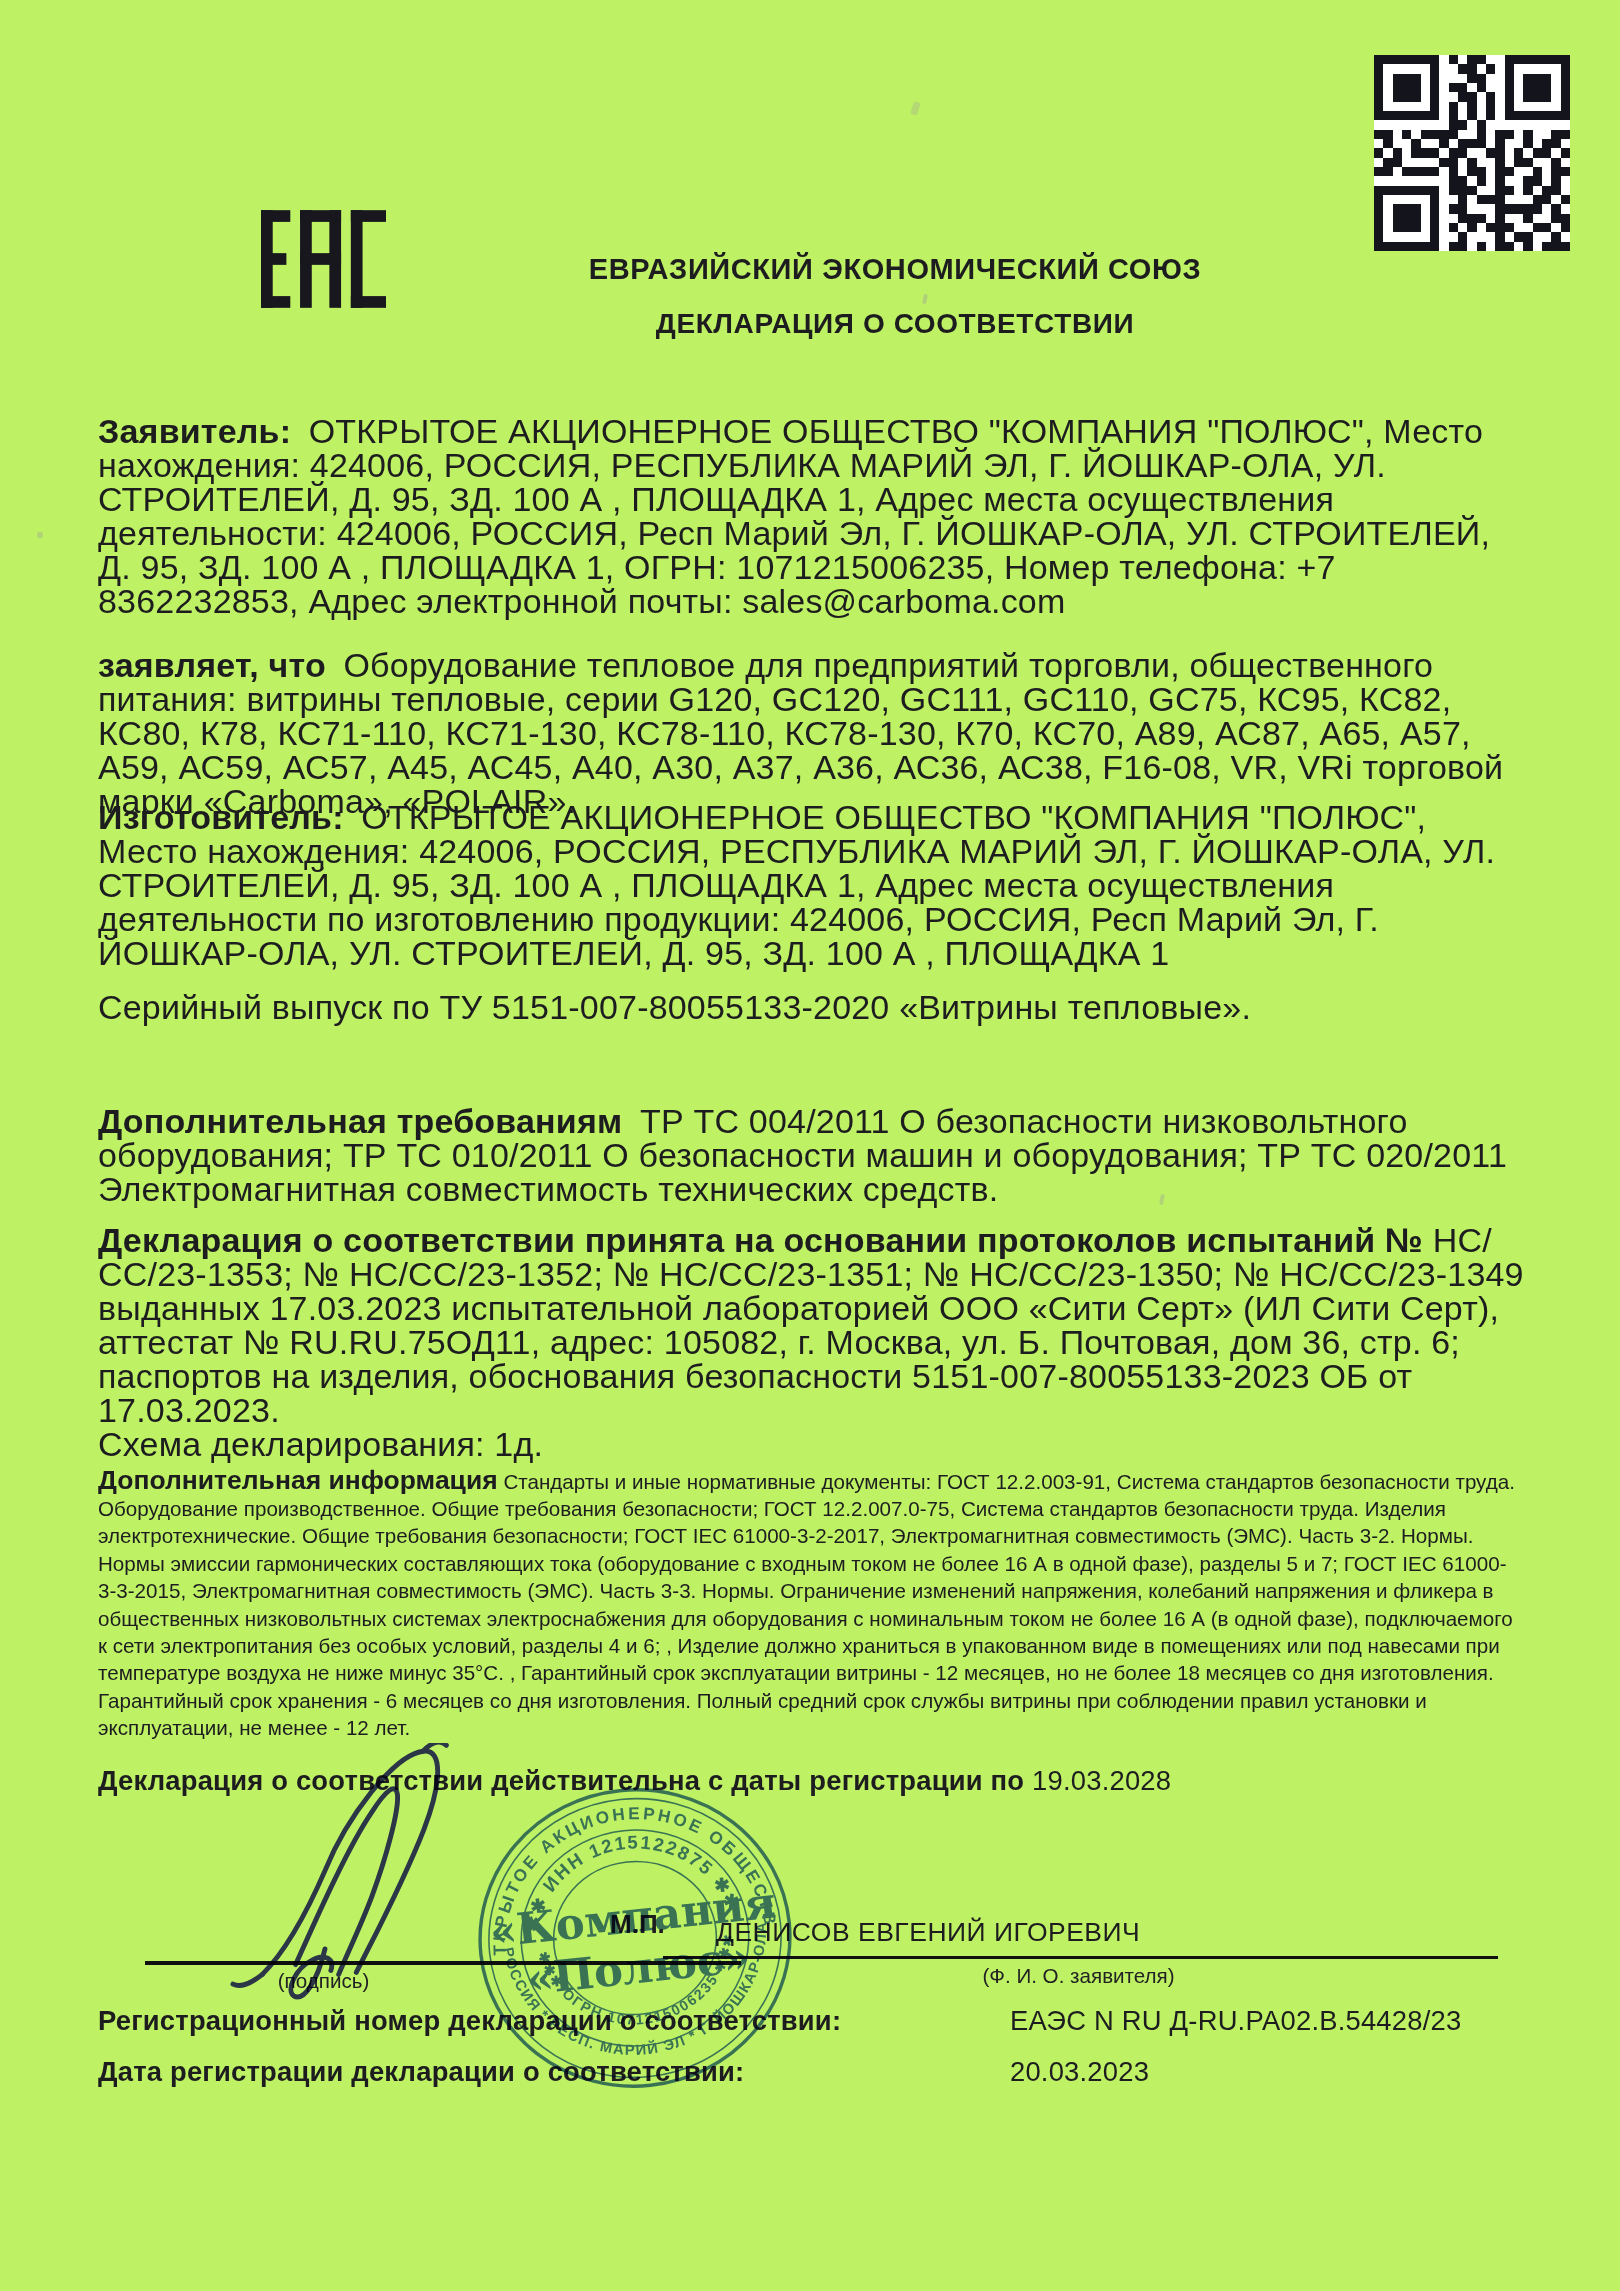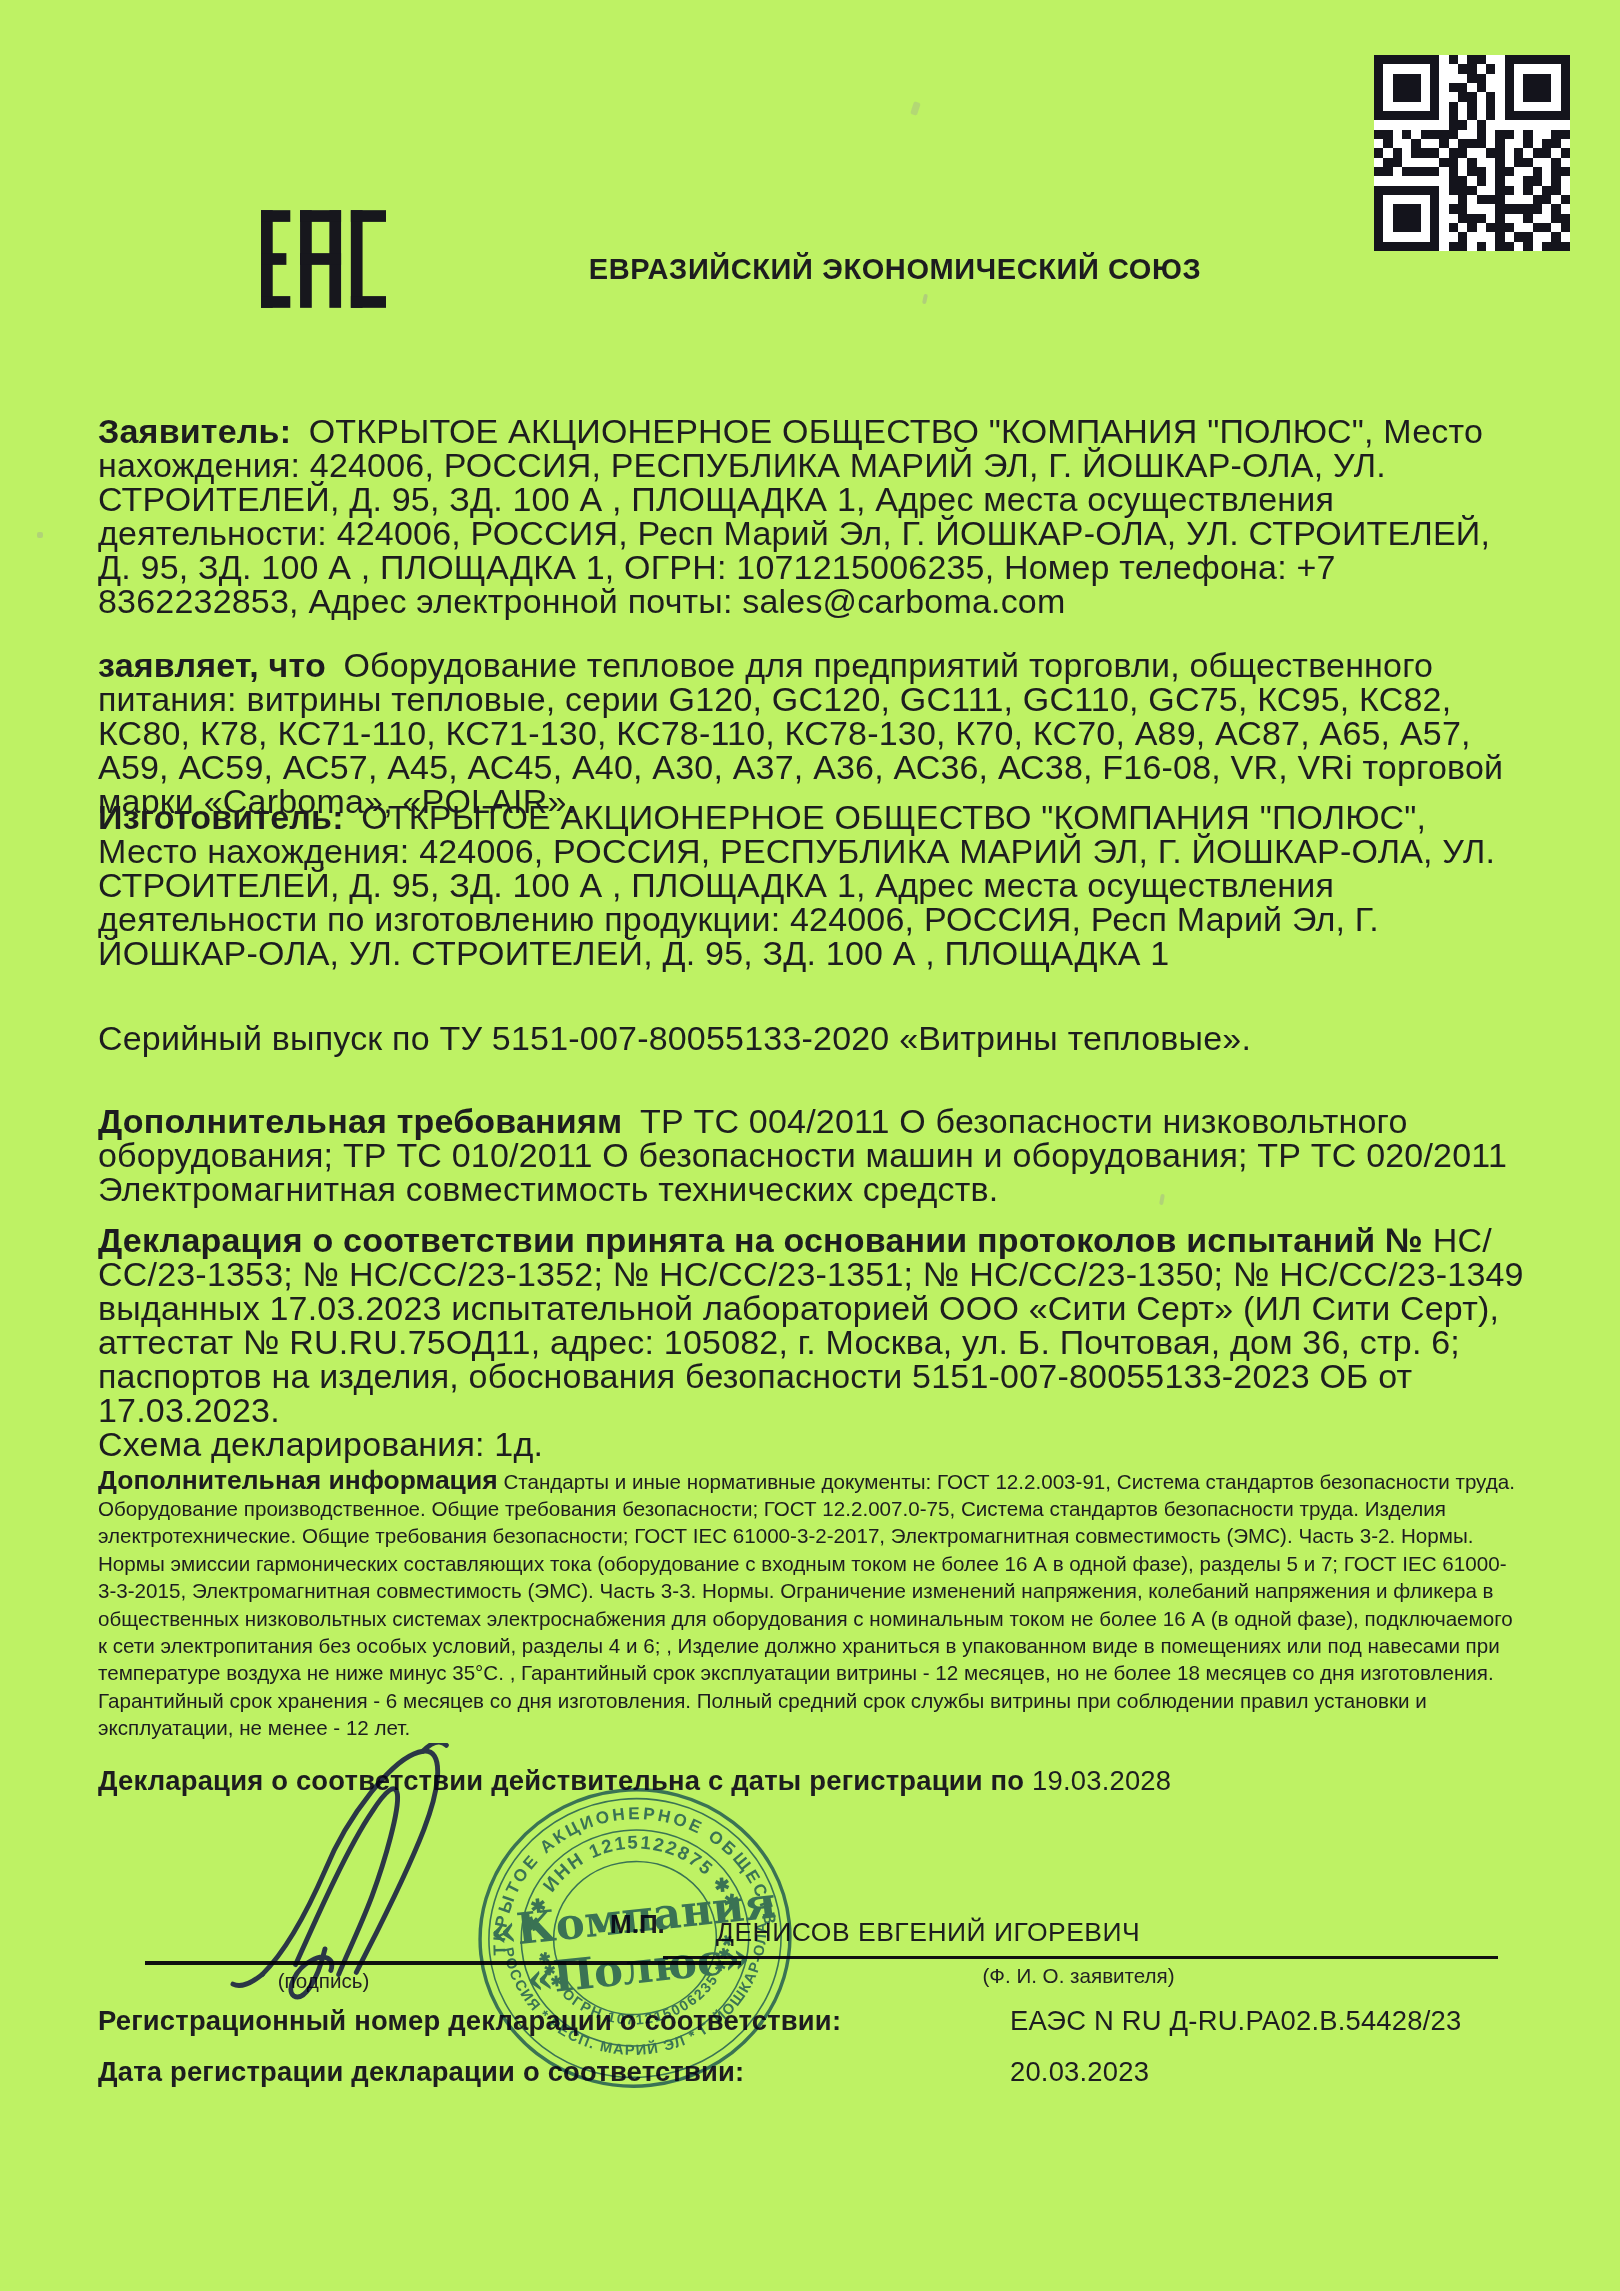"ДЕКЛАРАЦИЯ О СООТВЕТСТВИИ" div.titles { html: none -> <div>ДЕКЛАРАЦИЯ О СООТВЕТСТВИИ</div> }
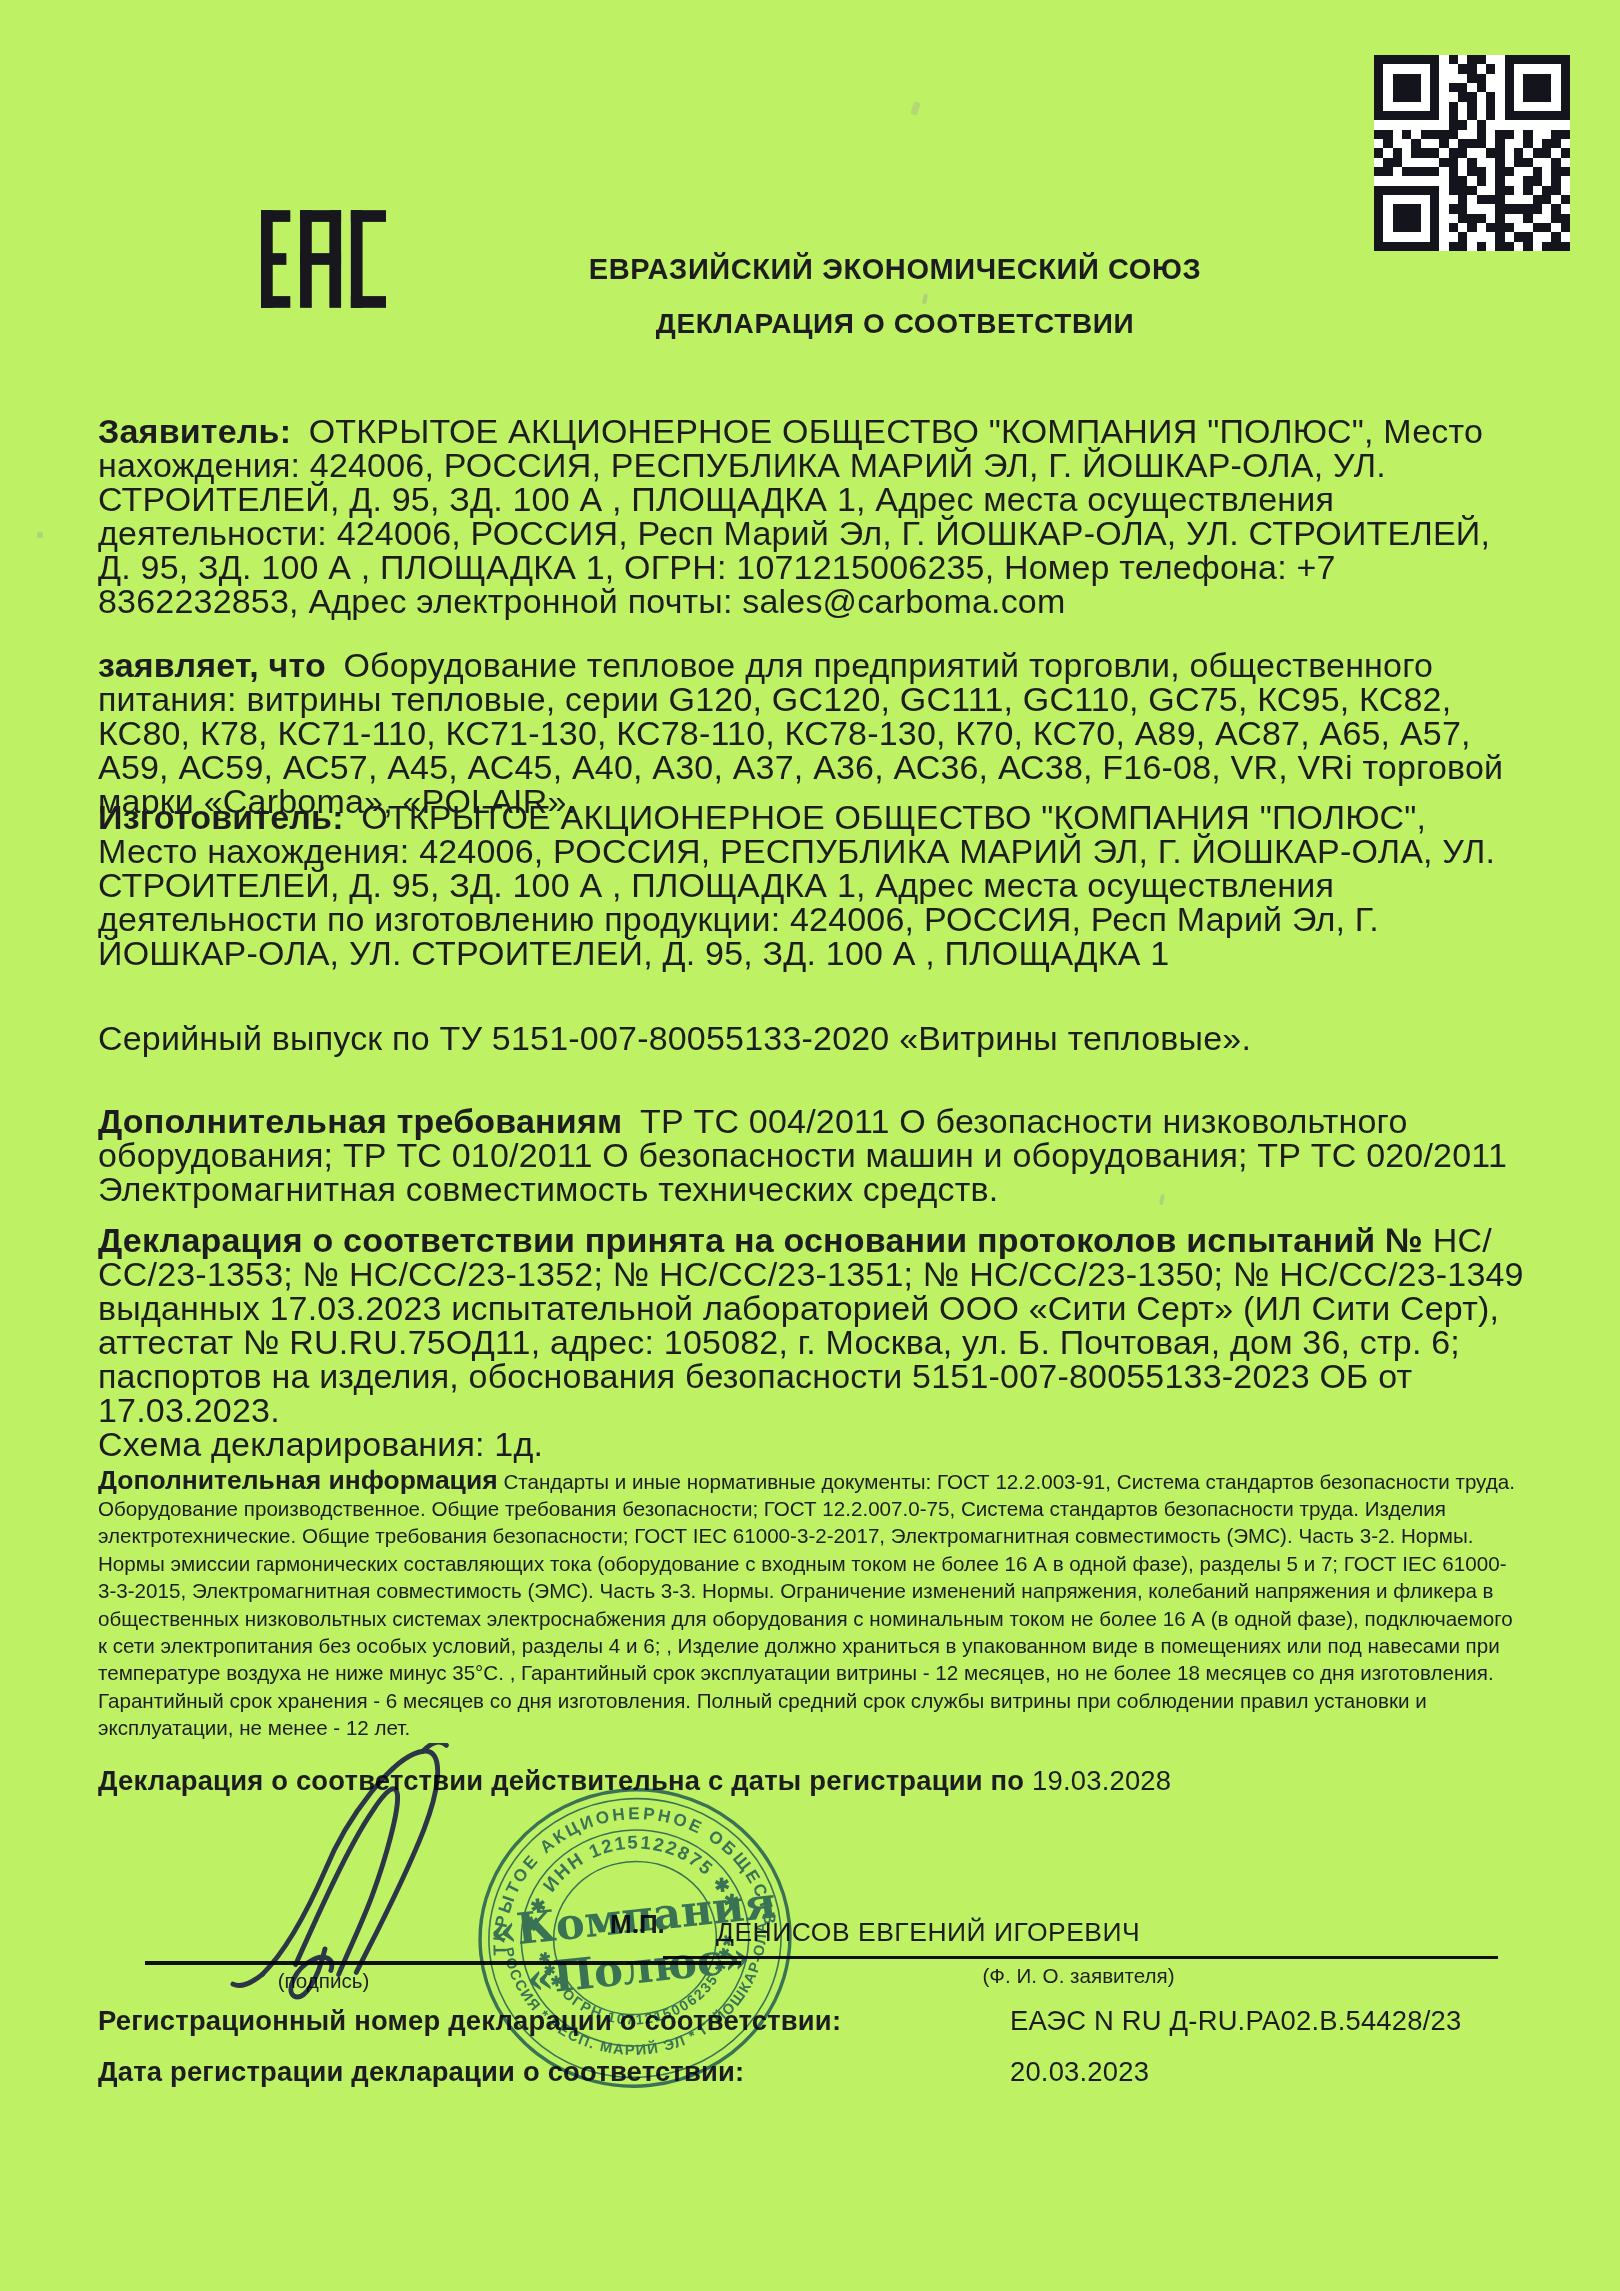"Серийный выпуск по ТУ" p.t { top: 987px -> 956px }
